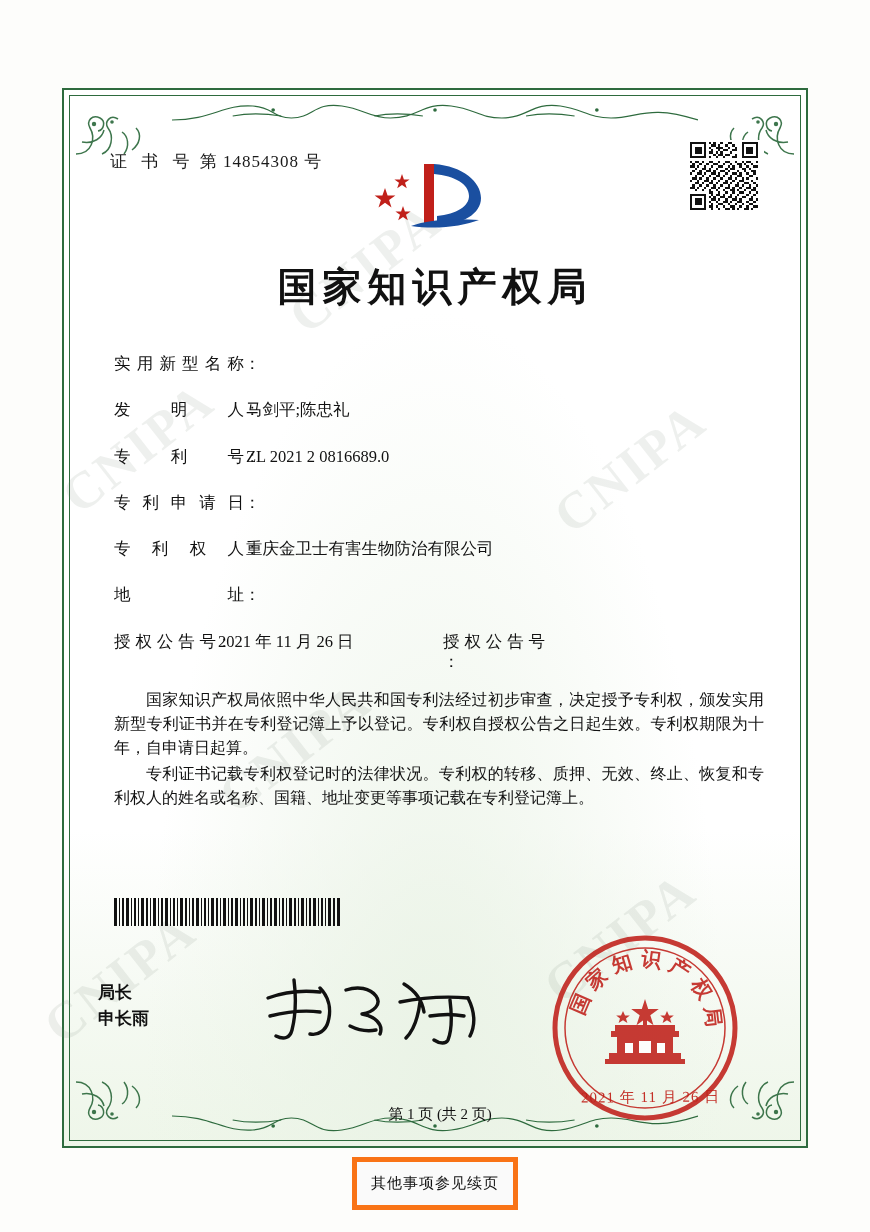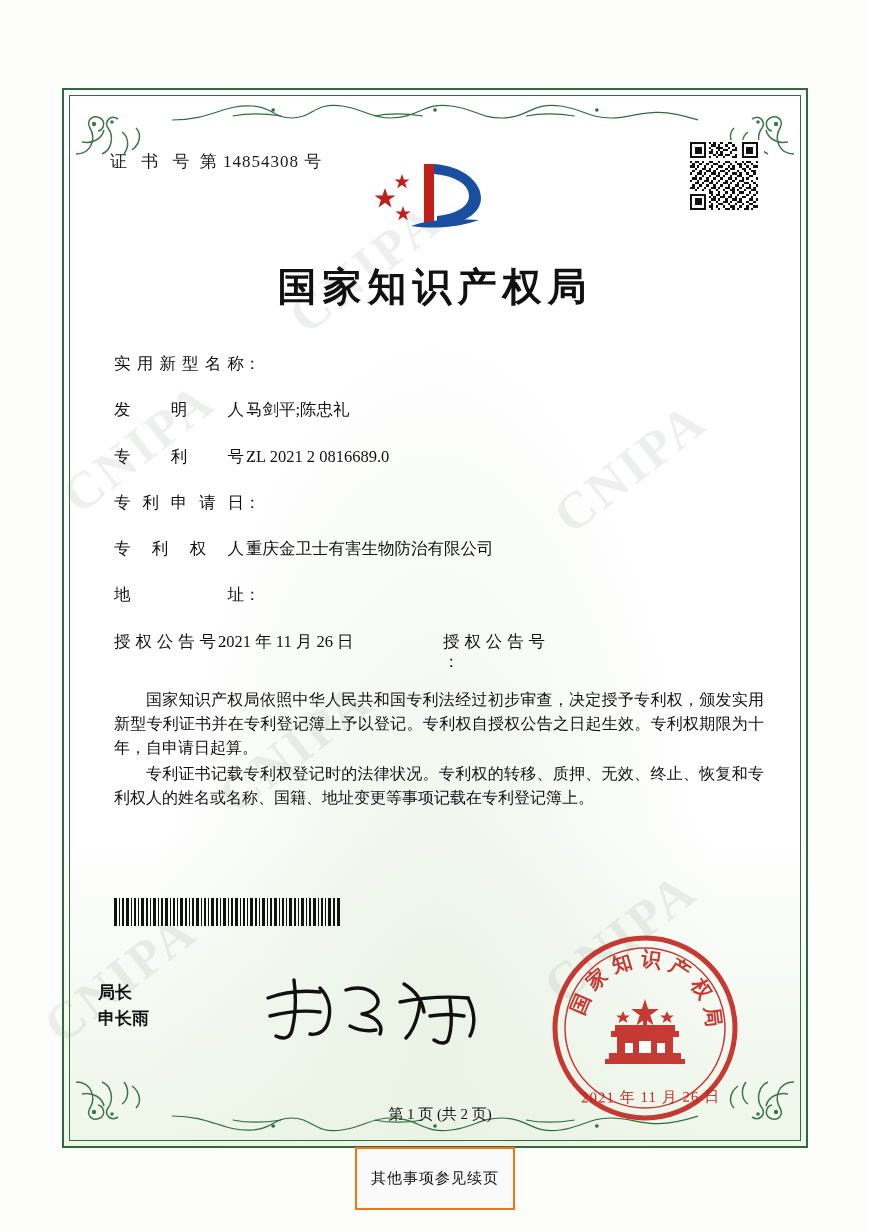"其他事项参见续页" .footnote { border: 2px solid #f97316 -> 5px solid #f97316; padding: 20px 14px -> 12px 14px }
